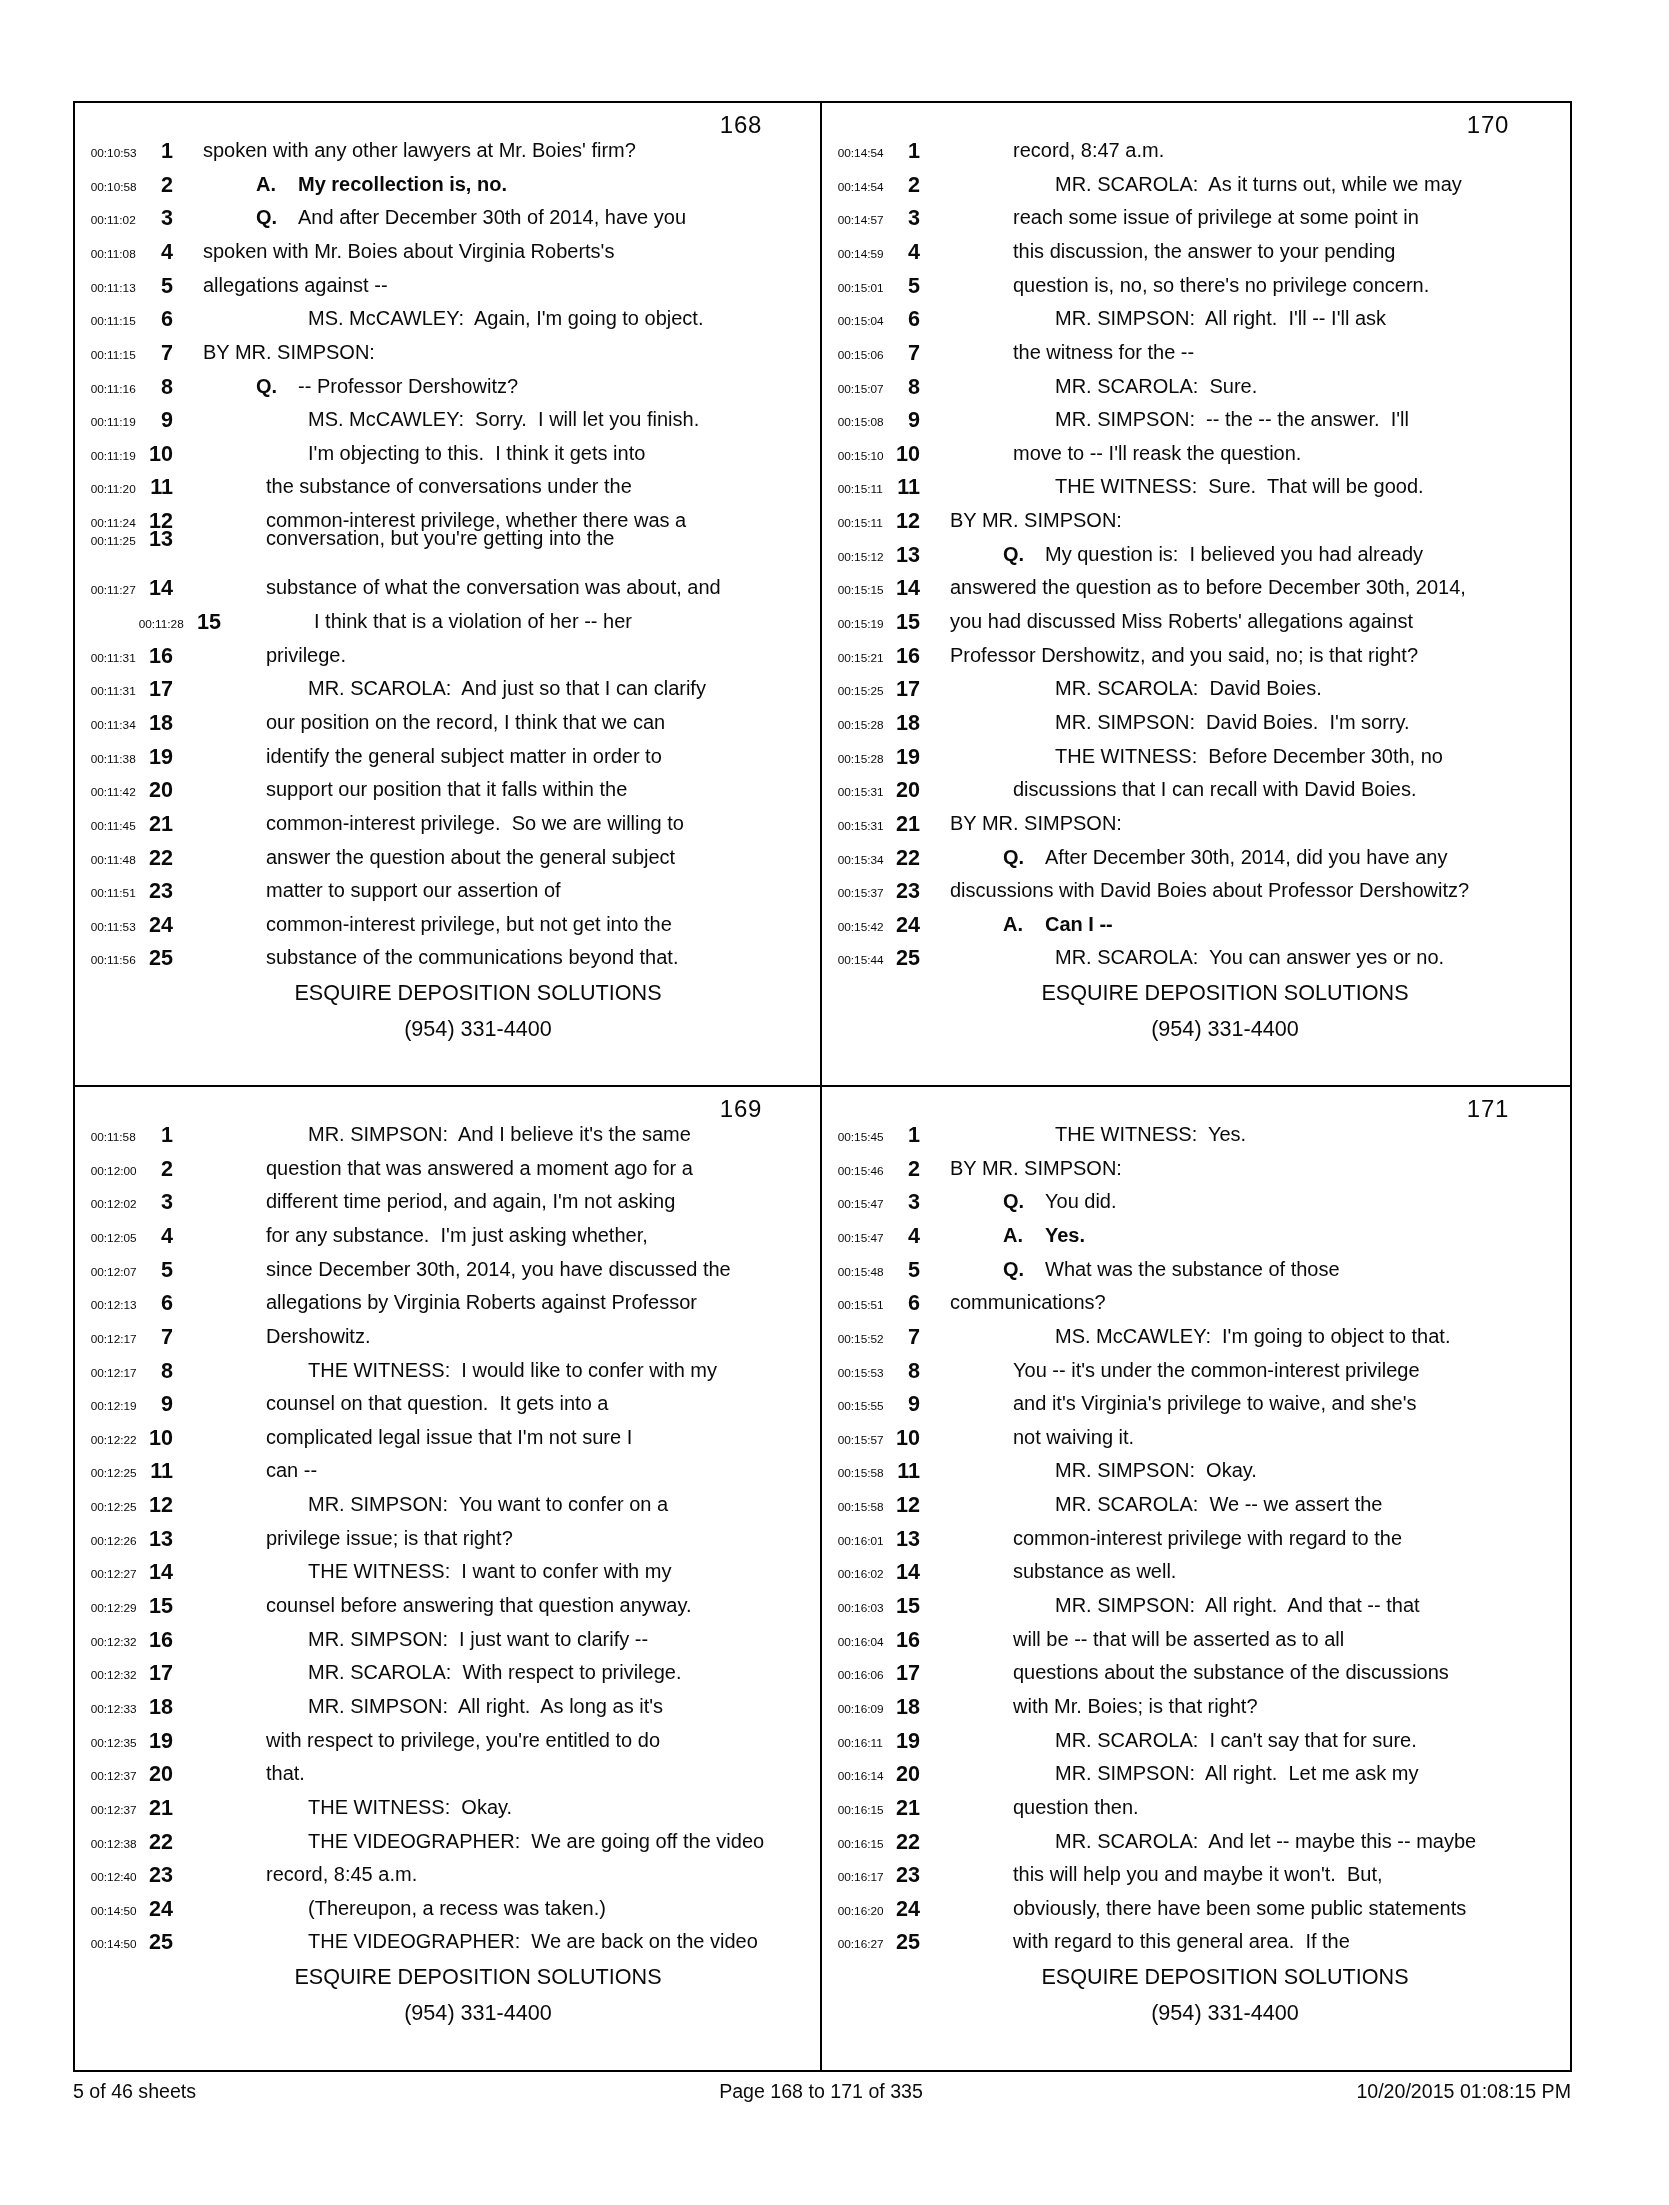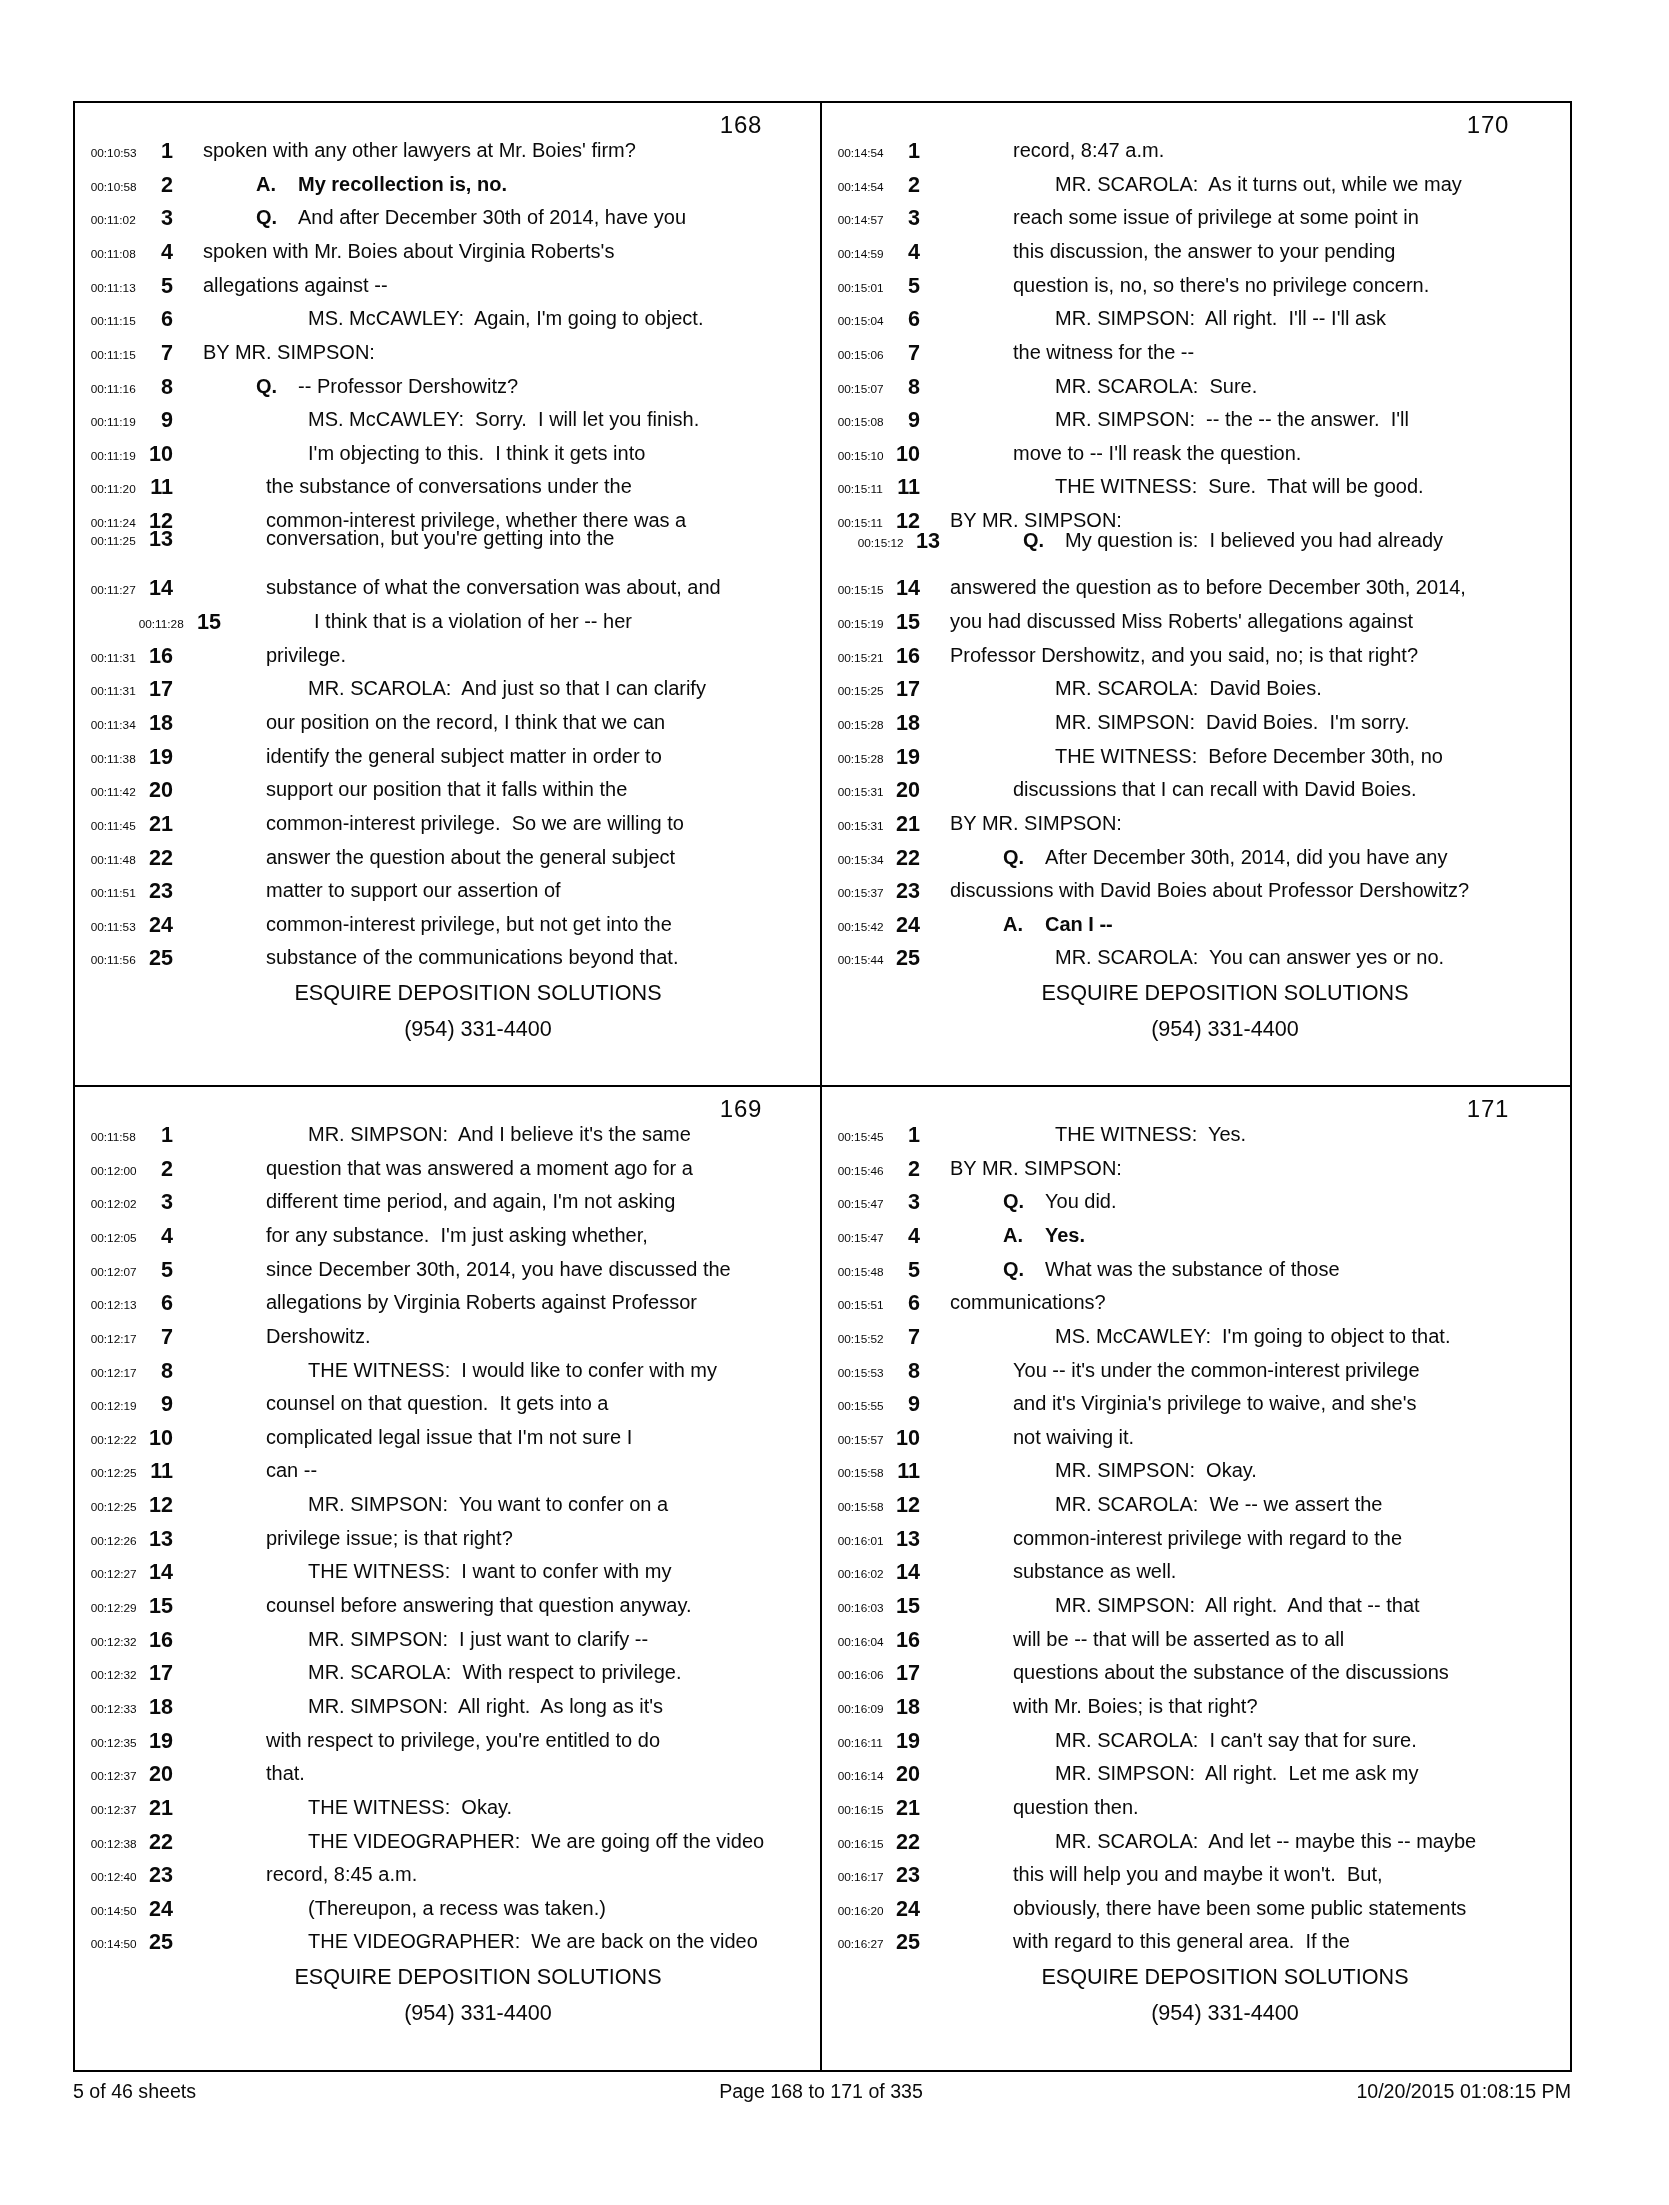"00:15:12" div.line { margin-left: 20px -> none; top: 390px -> 404px }
